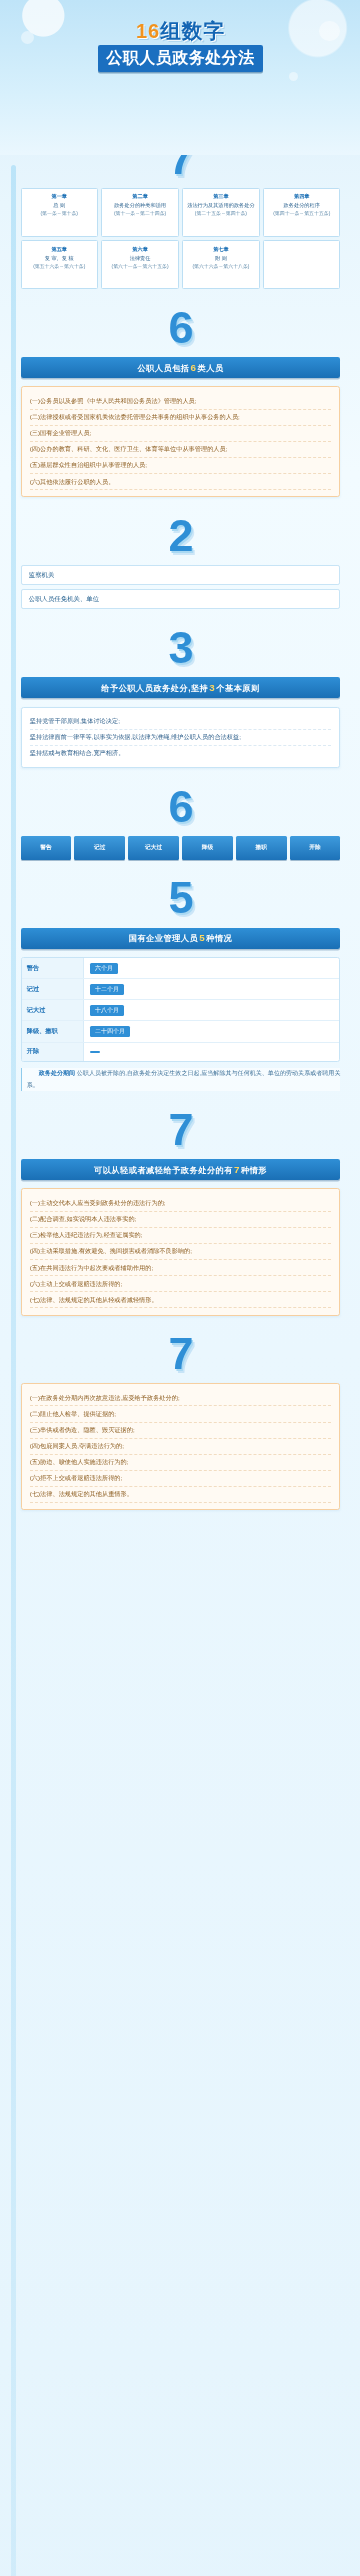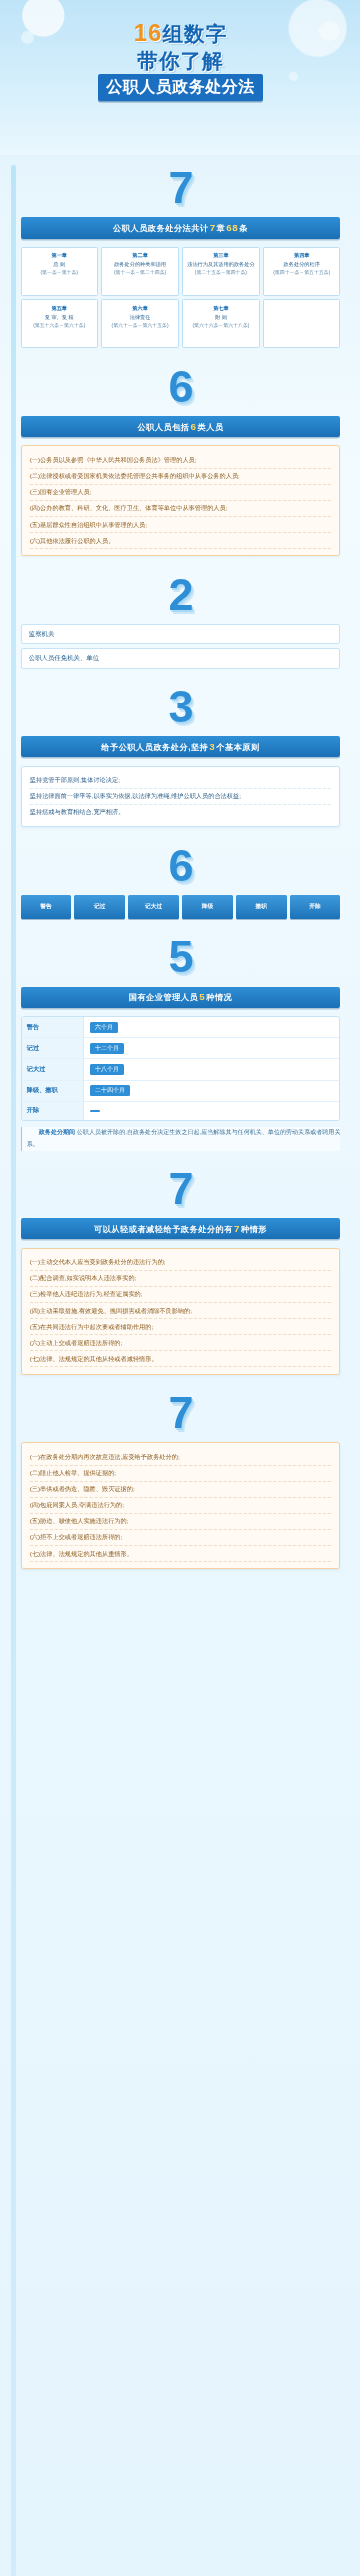"16" .title-1 .num { font-size: 24px -> 20px }
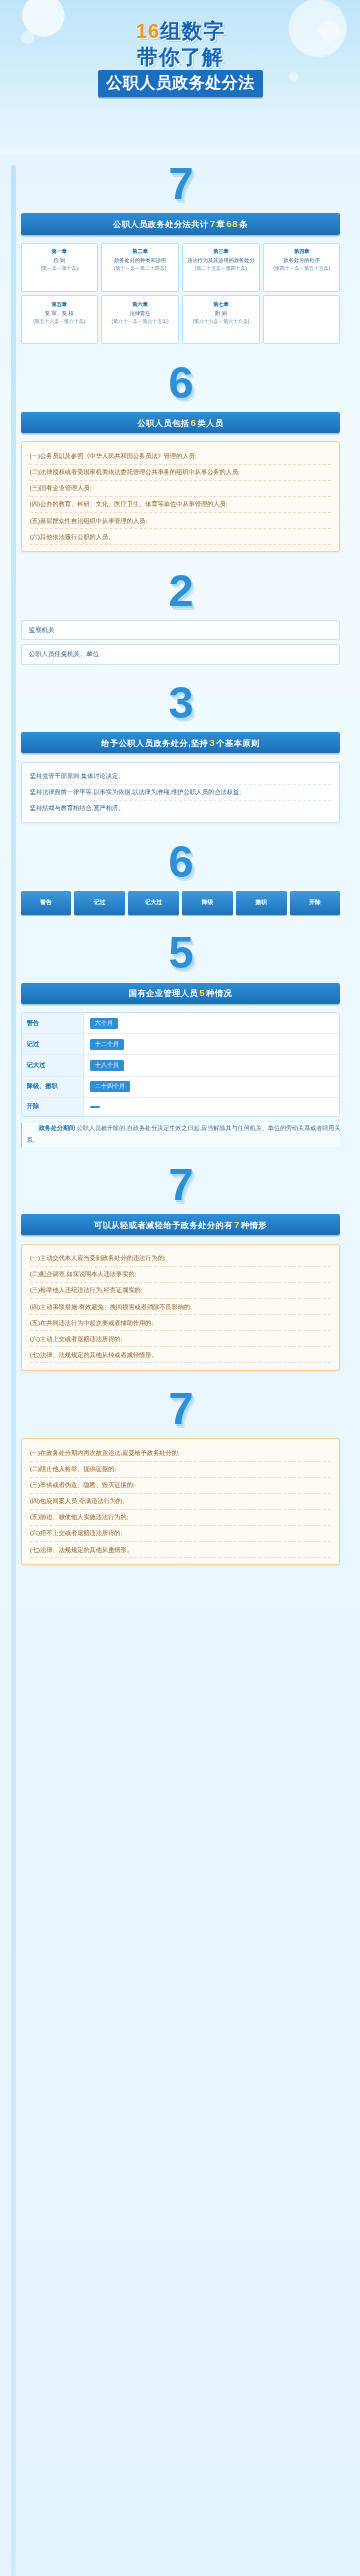"带你了解" div.title-1 { html: <div>带你了解</div> -> none }
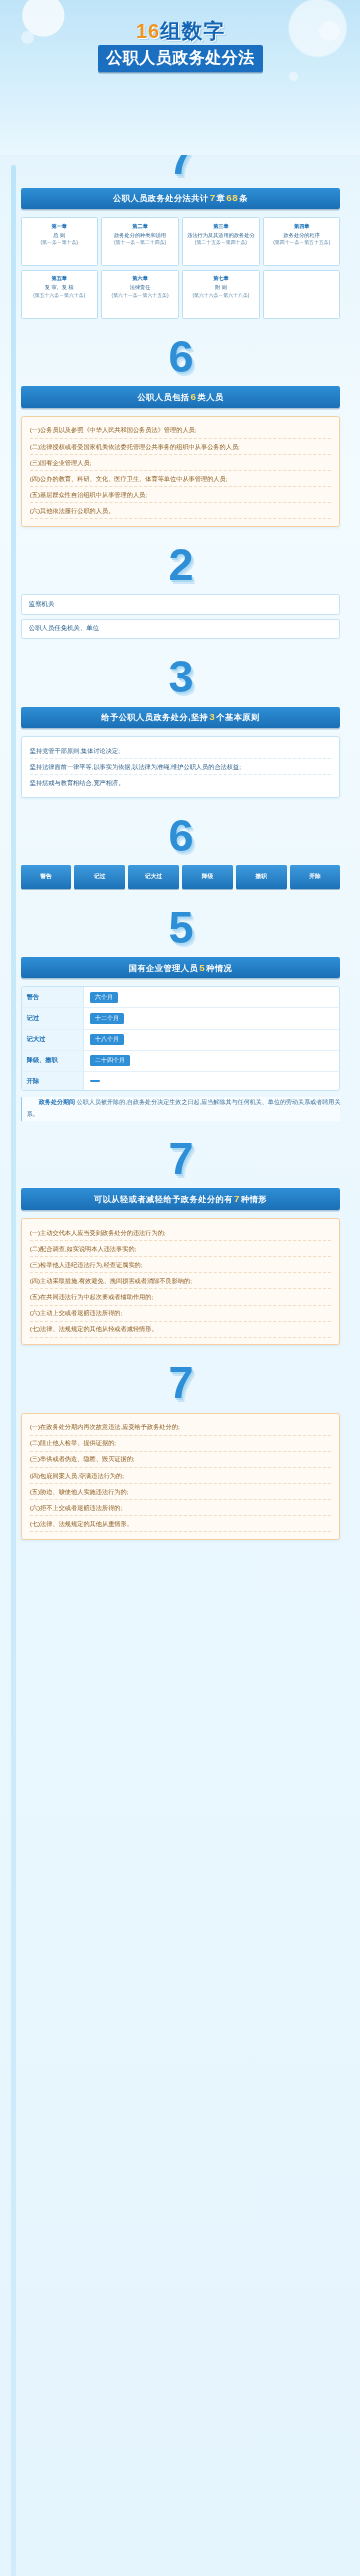"公职人员政务处分法共计7章68条" div.banner { html: <div> <span>公职人员政务处分法共计</span><span>7</span><span>章</span><span>68</span><span>条</span> </div> -> none }
